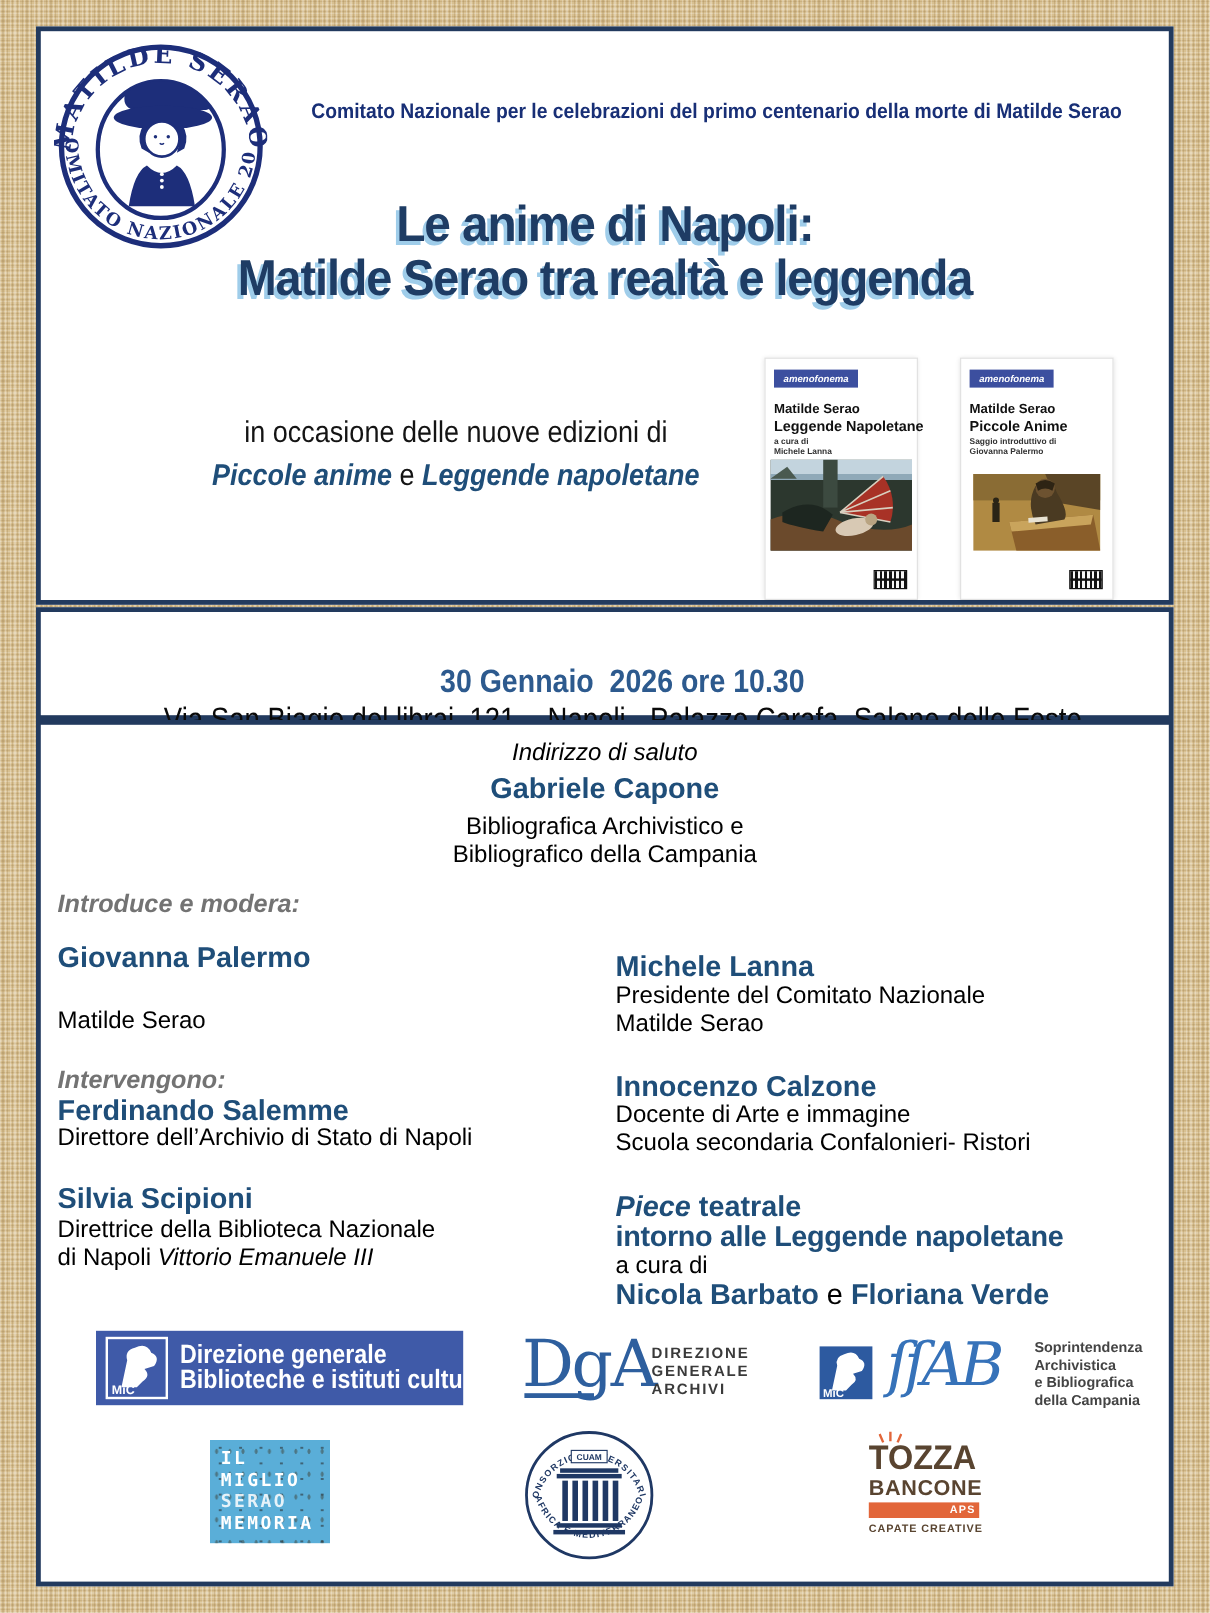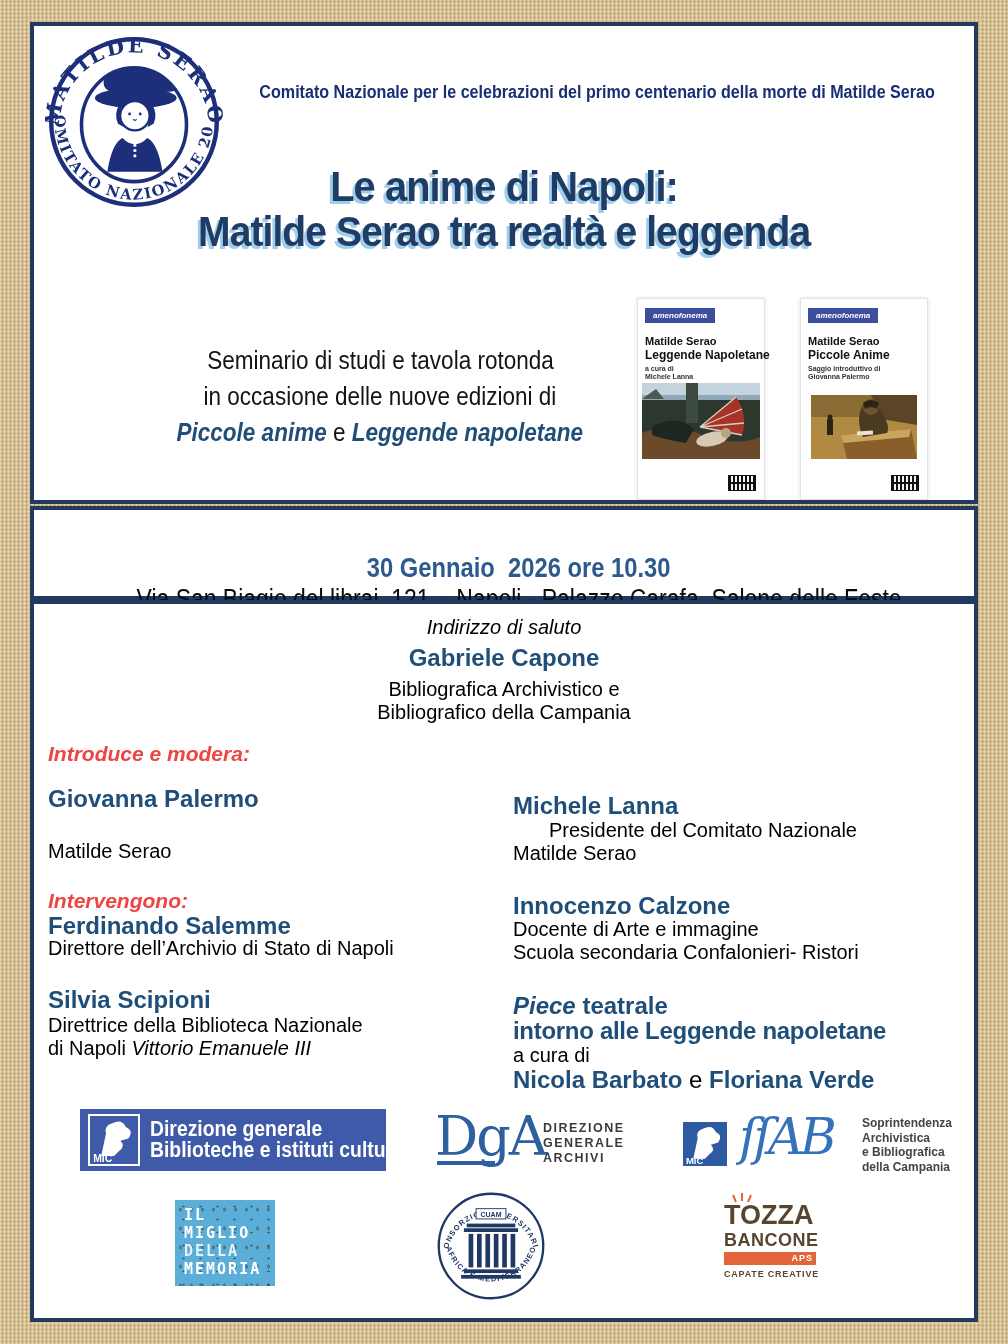"Seminario di studi e tavola" div { html: <div><span>Seminario di studi e tavola rotonda</span></div> -> none }
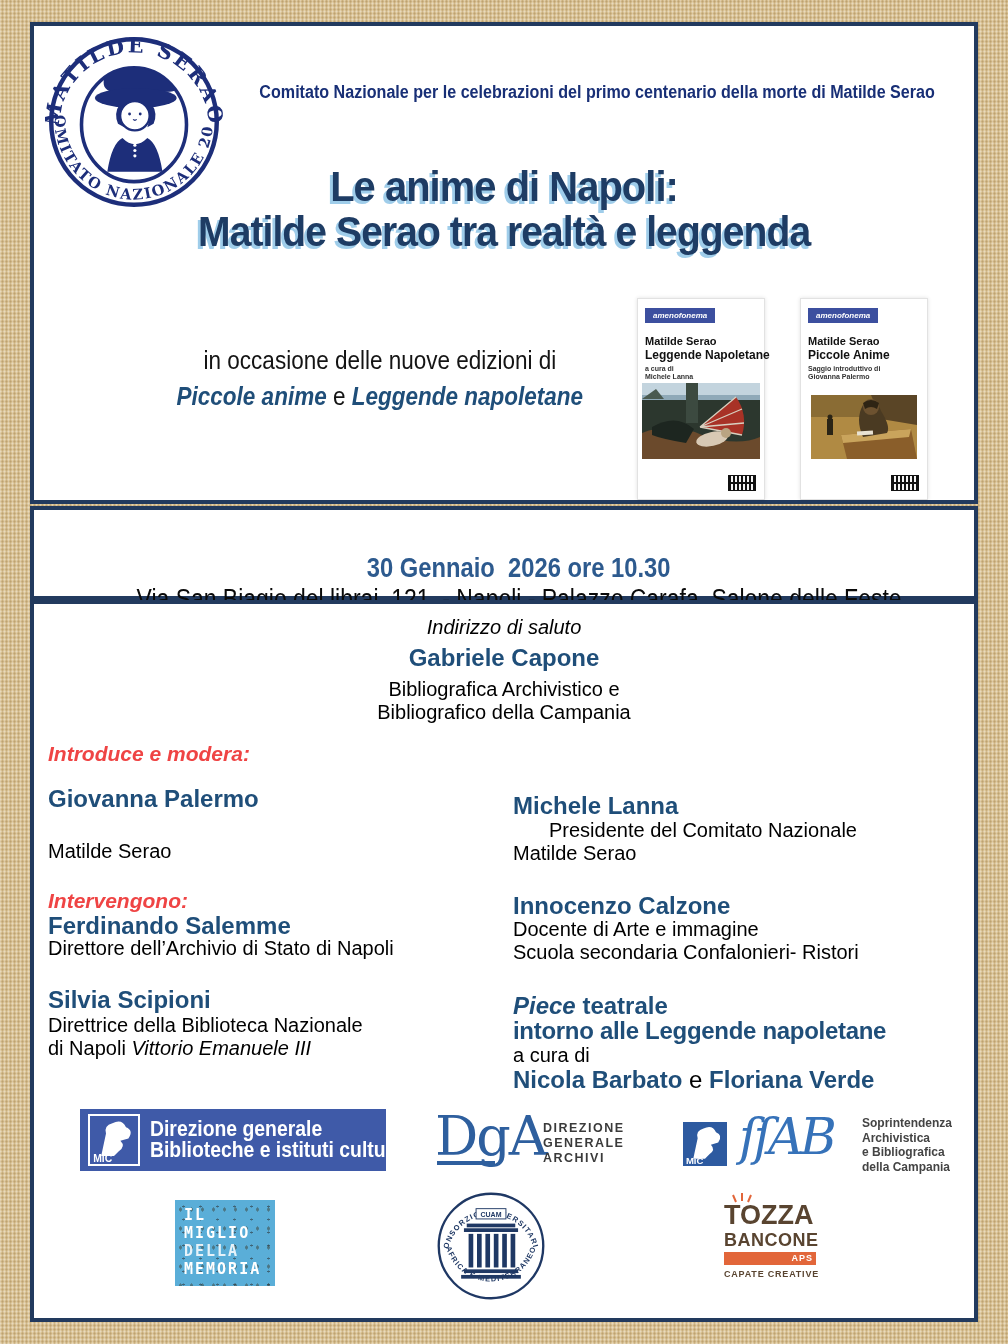"Introduce e modera:" .t-label { color: #ef4444 -> #737373 }
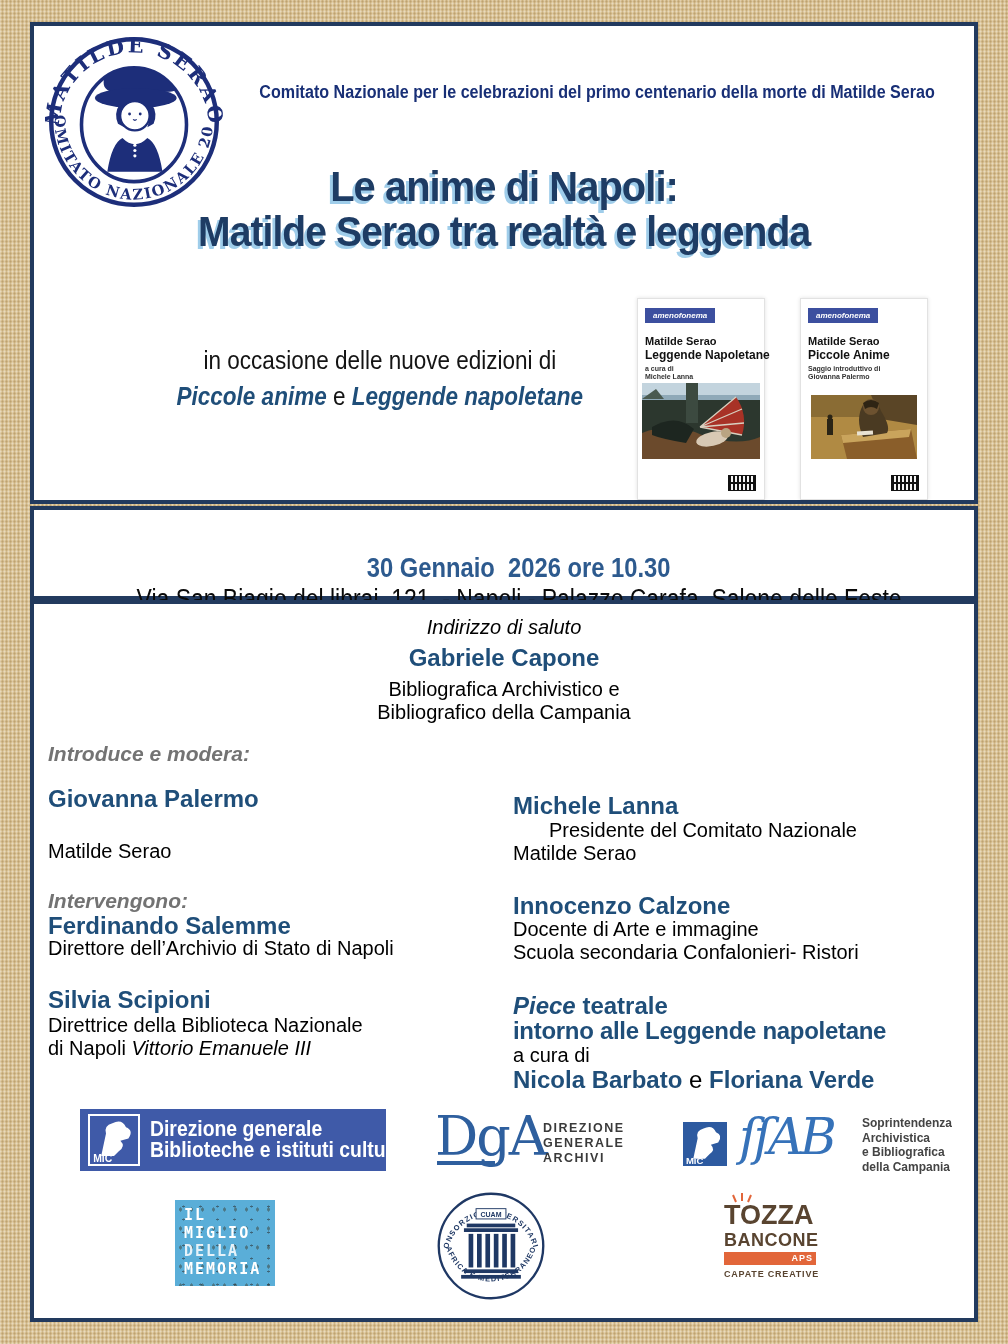"Presidente del Comitato Nazionale" div.abs { margin-left: 36px -> none }
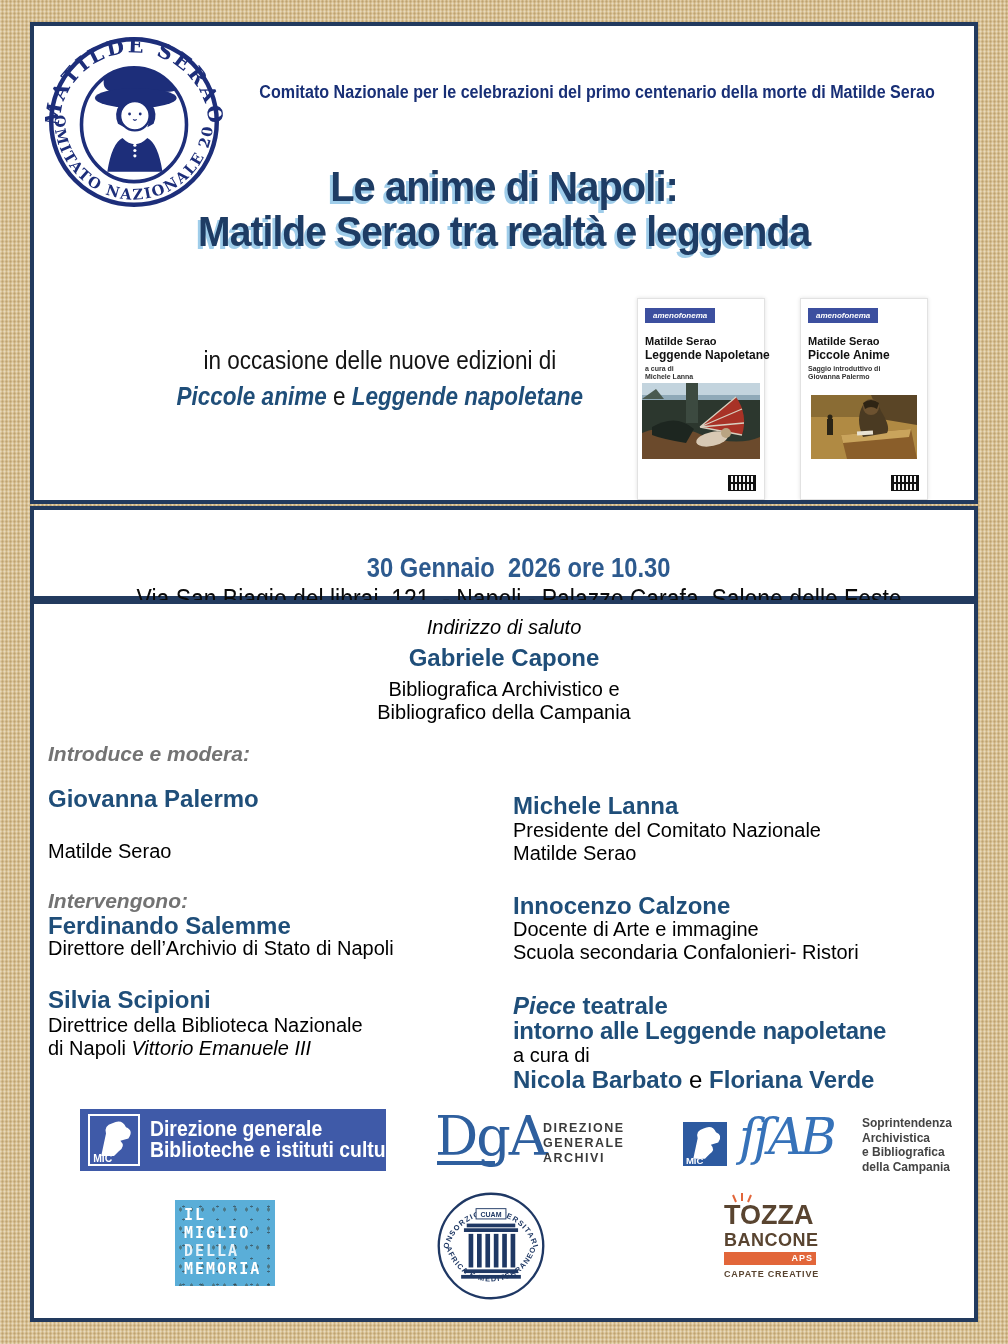"DELLA" div { text: DELLA -> SERAO }
